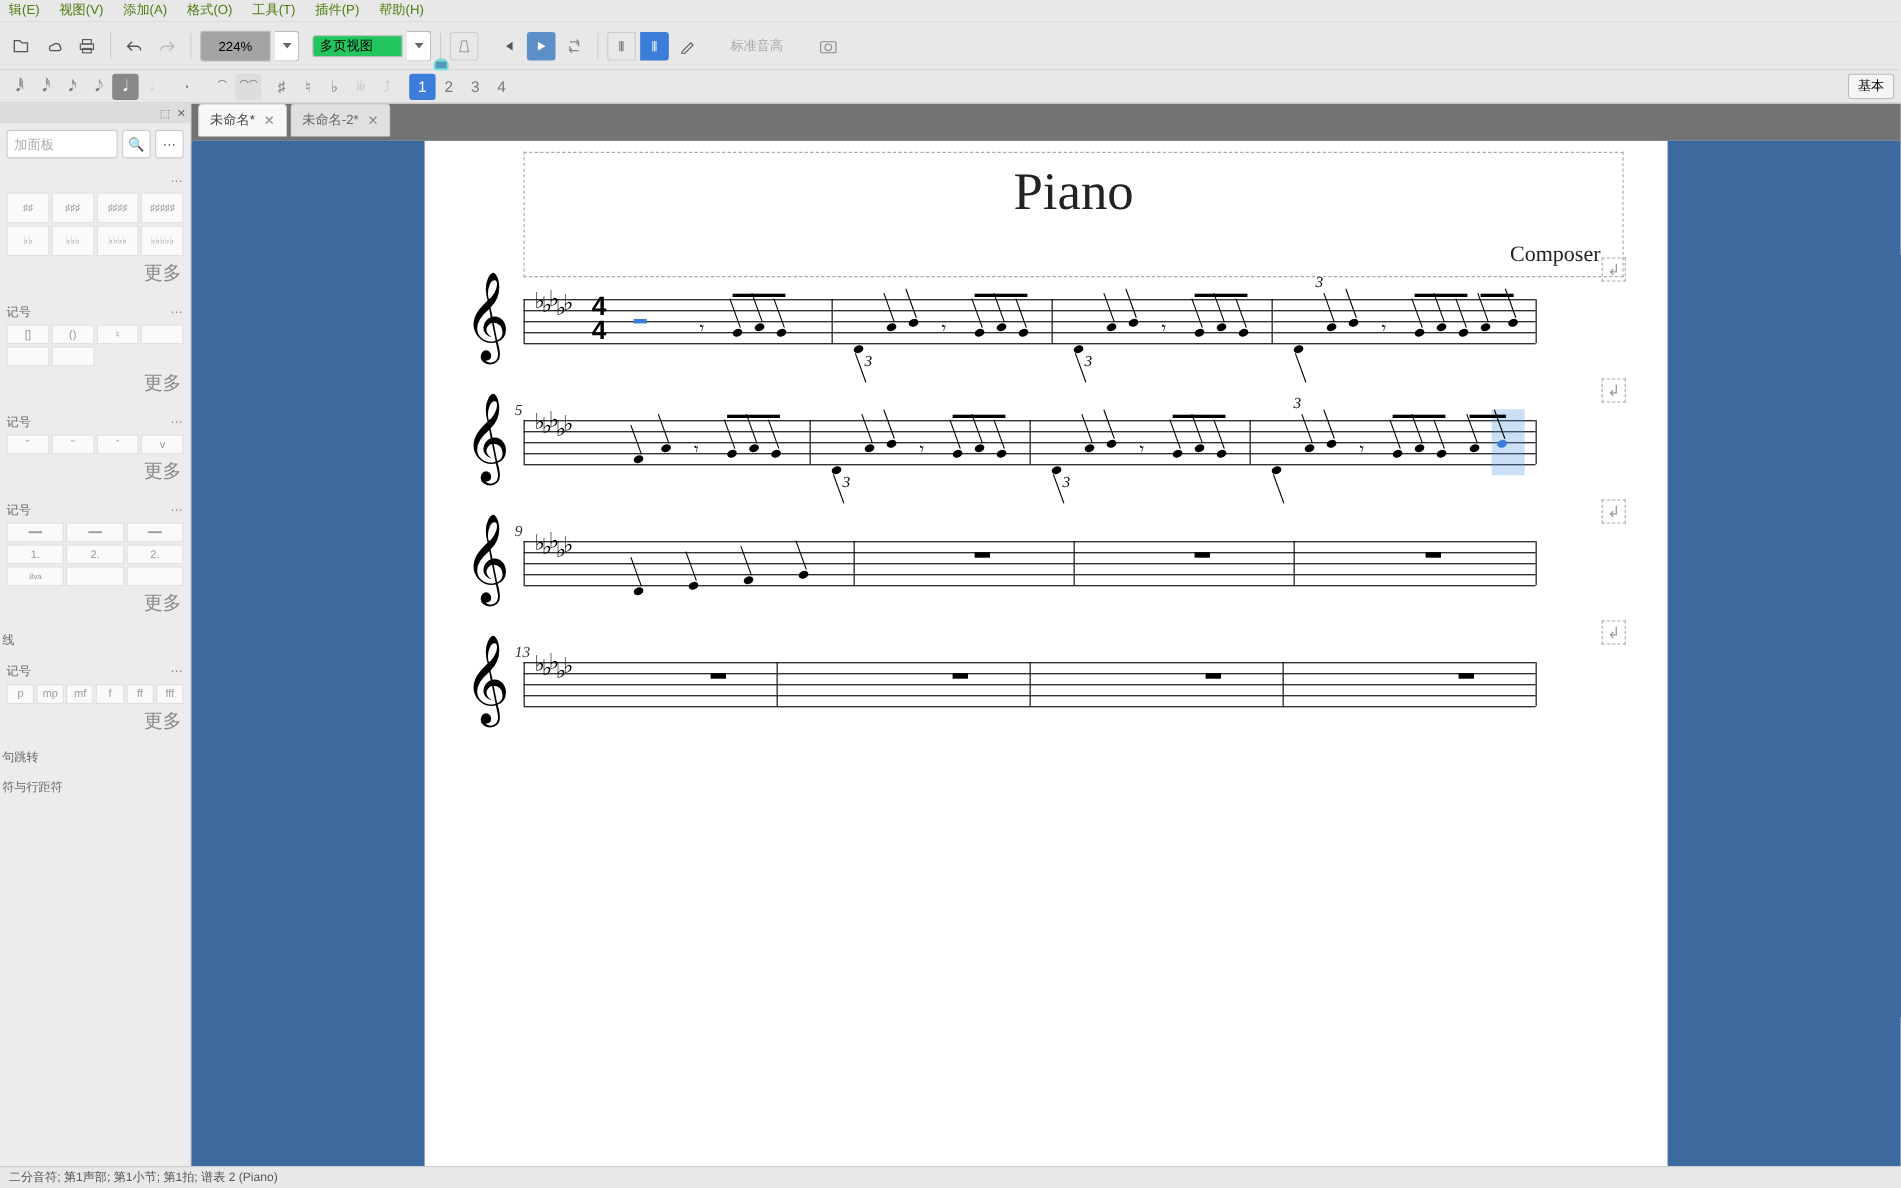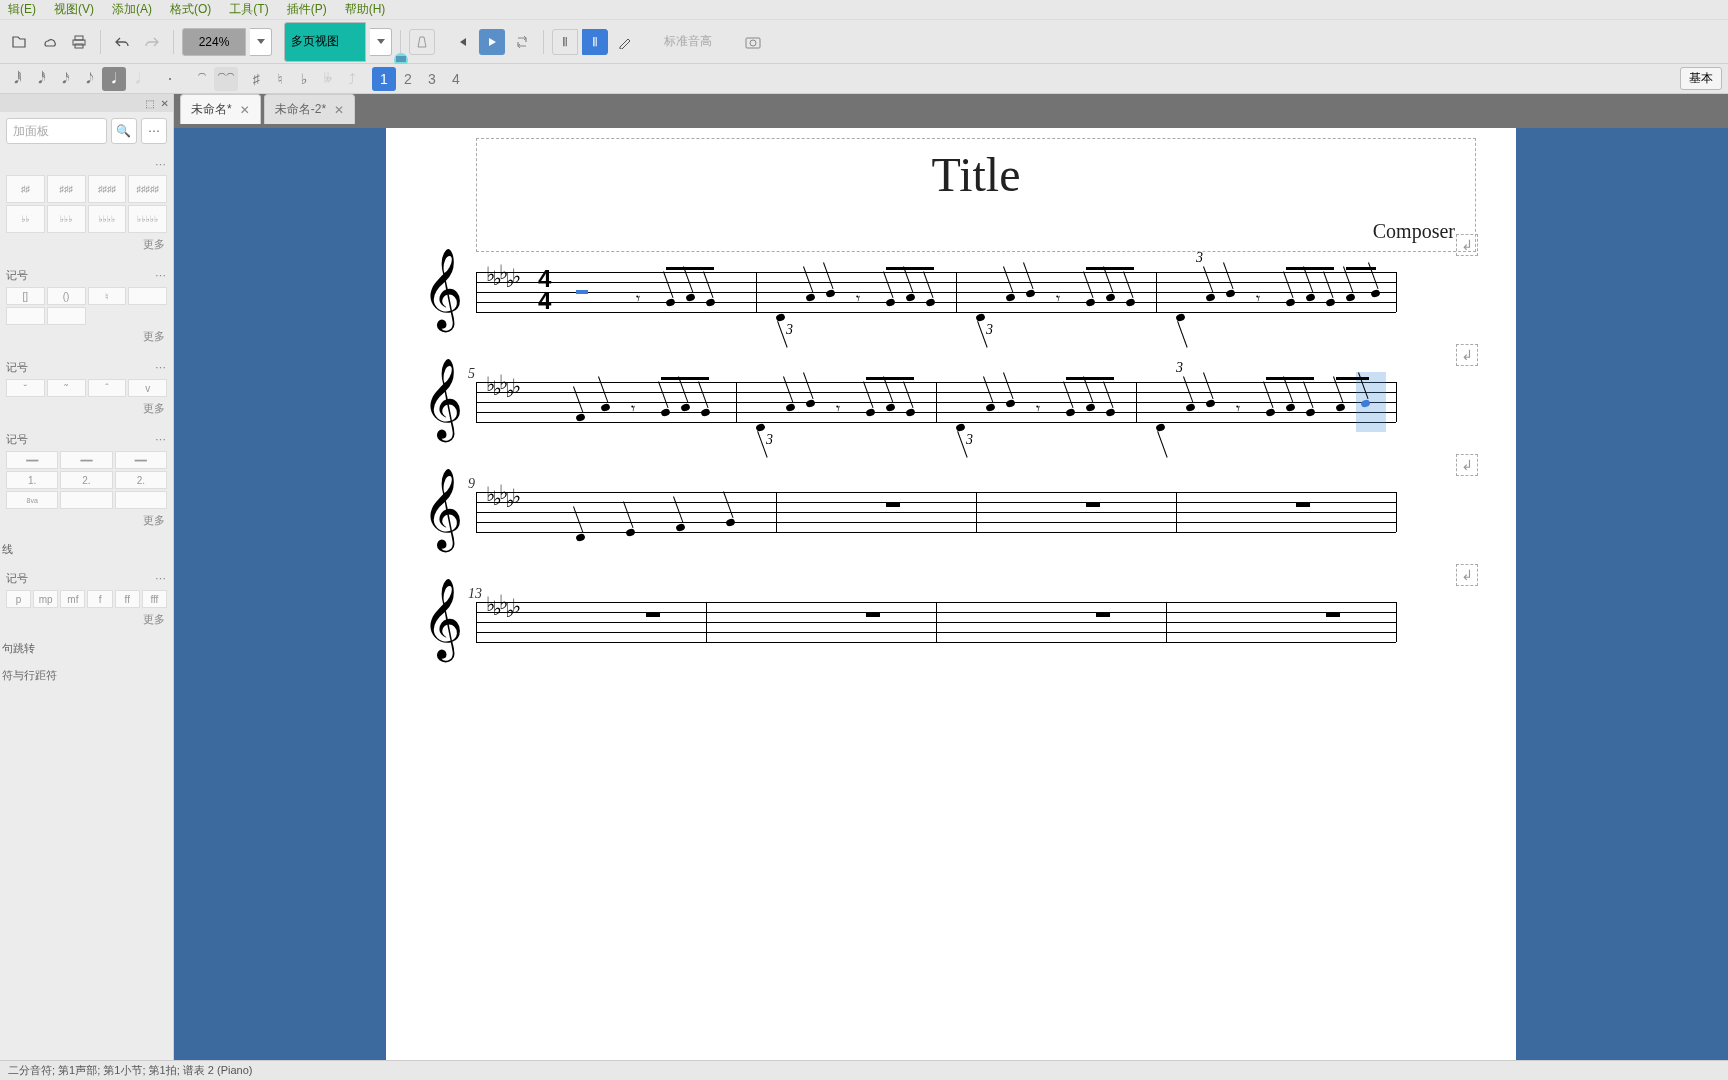"多页视图" .toolbar .view-box { background: #14b8a6 -> #22c55e; height: 40px -> 20px }
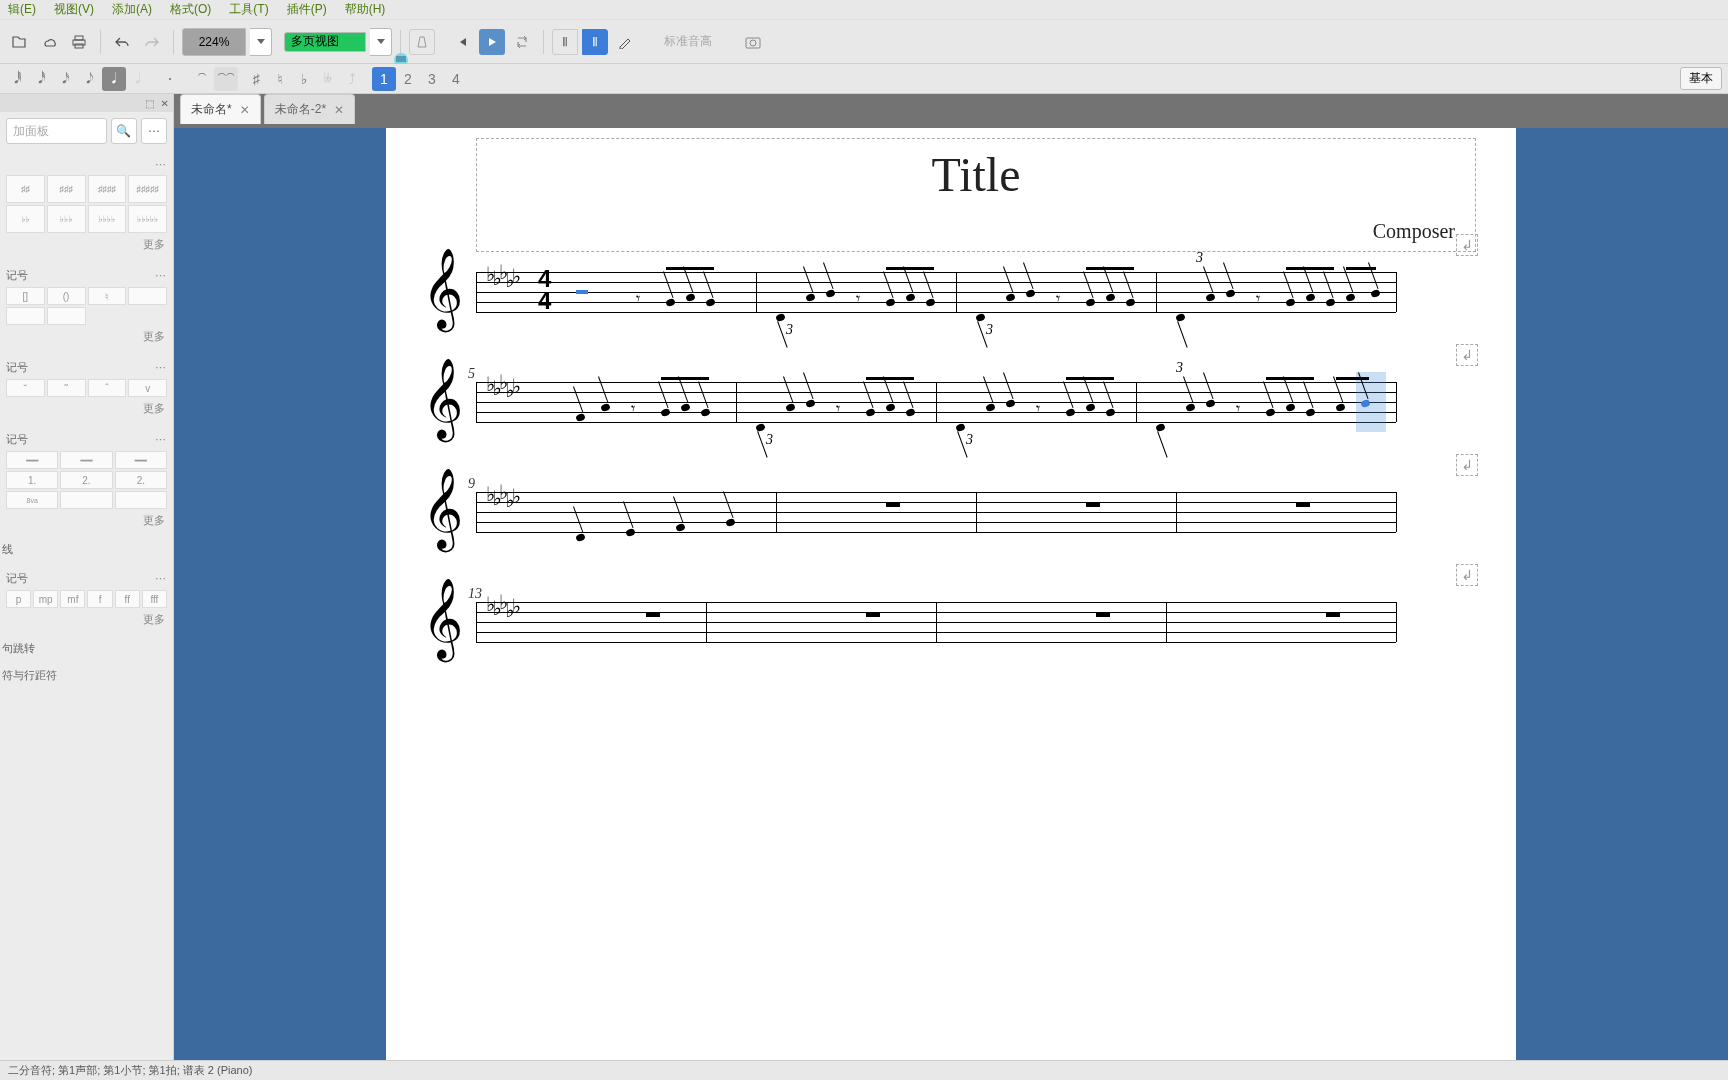"Title" div.title-text { text: Title -> Piano }
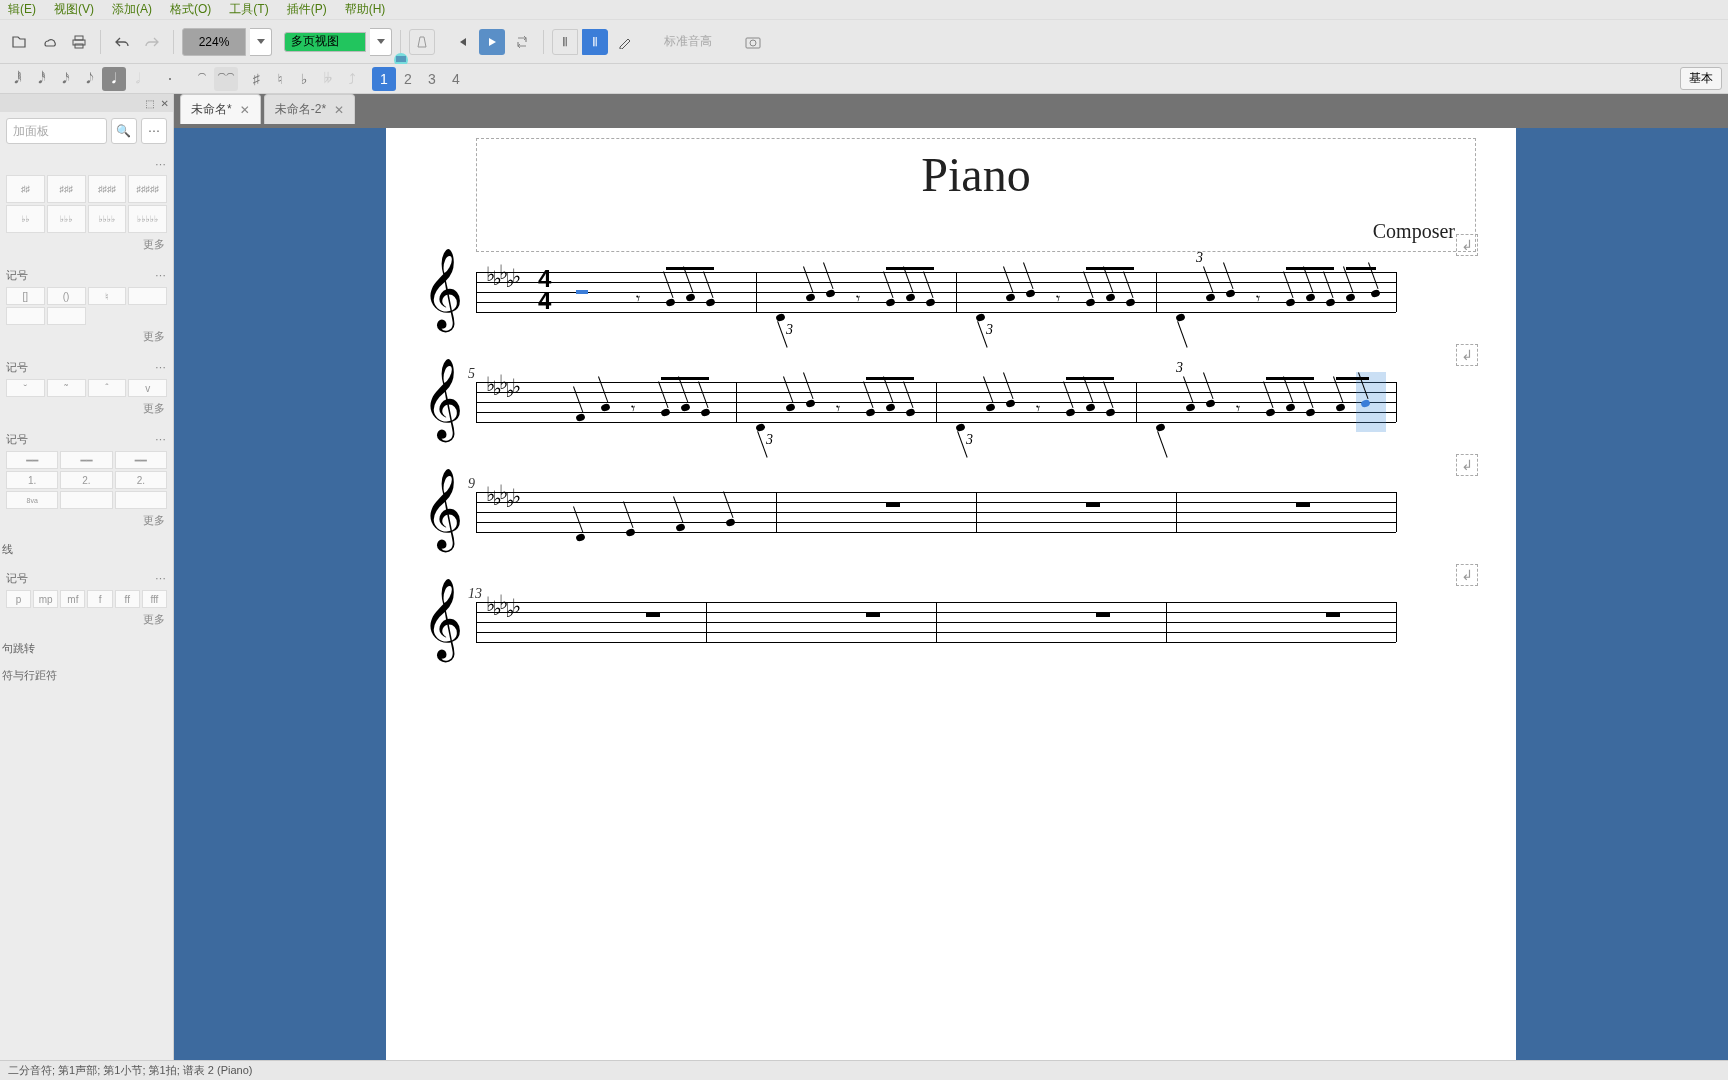"更多" .panel-more { font-size: 11px -> 17px }
